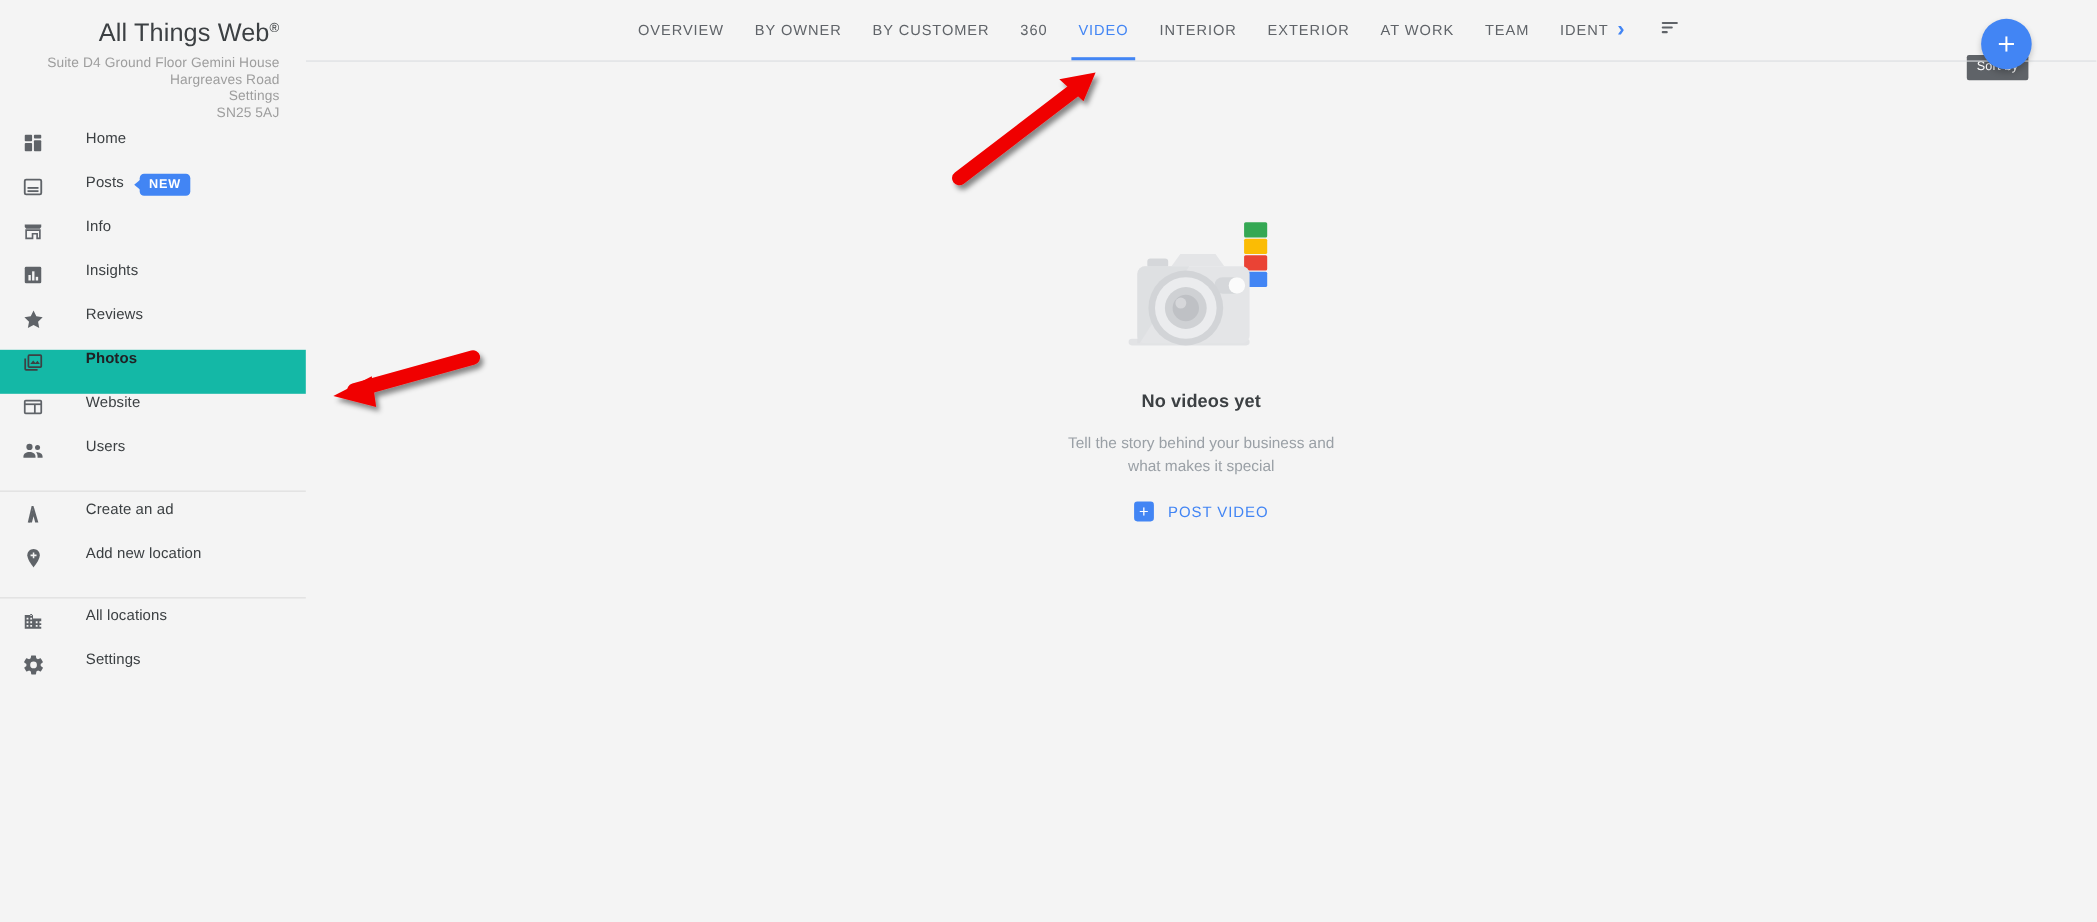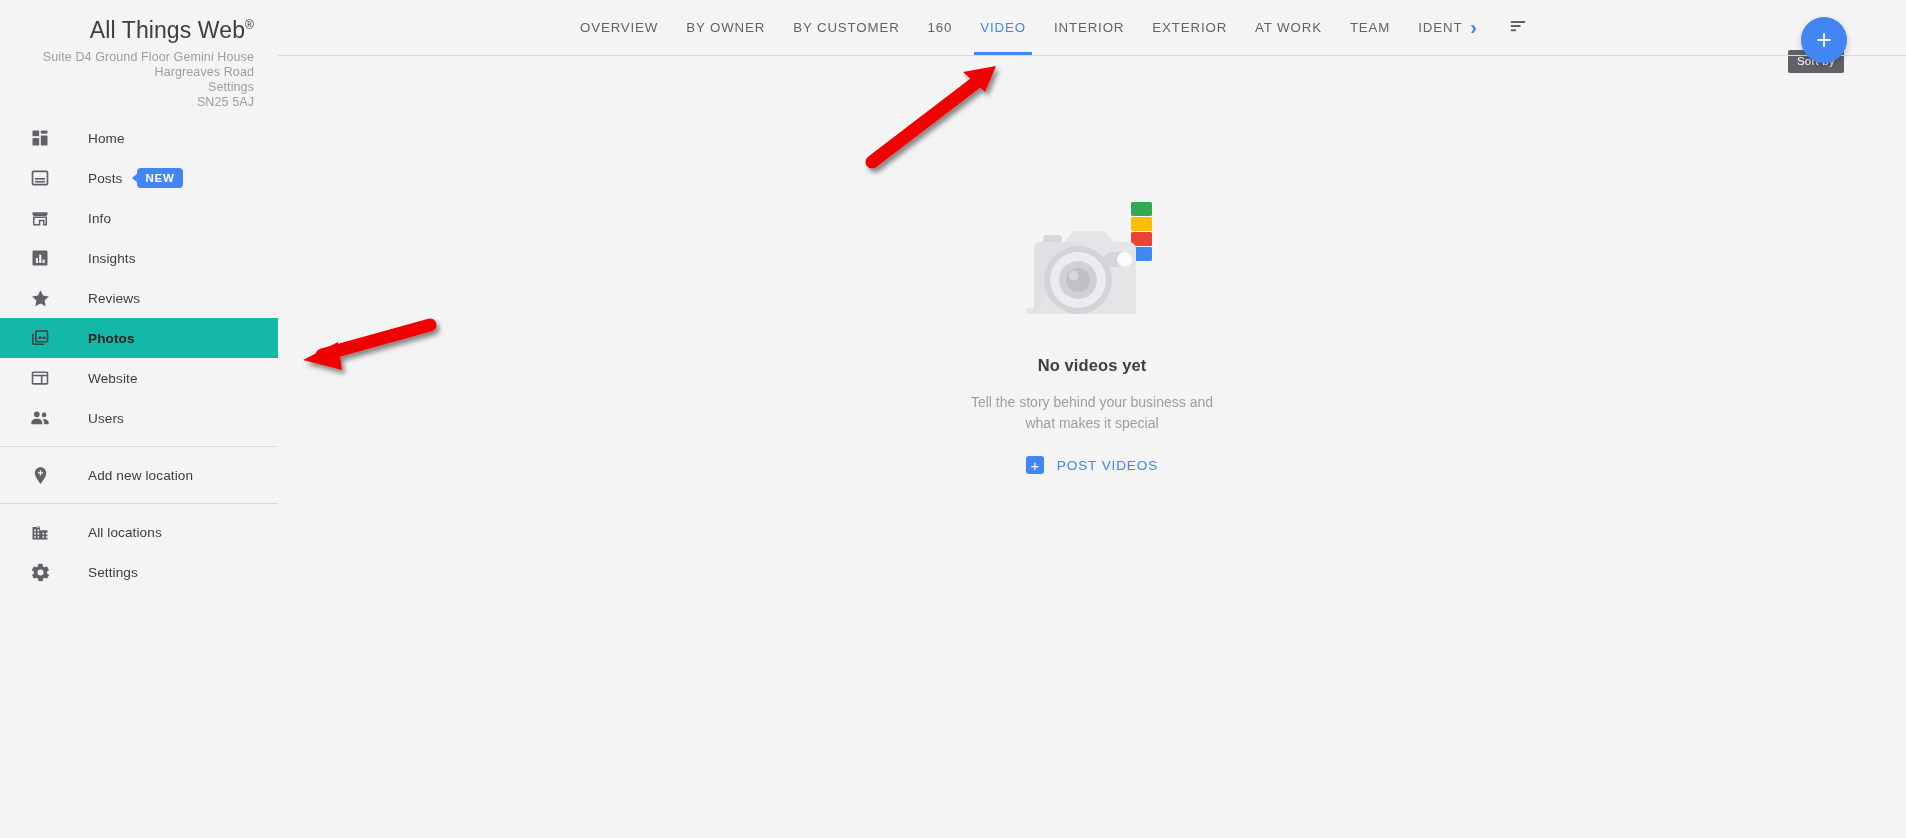"160" div.tab { text: 160 -> 360 }
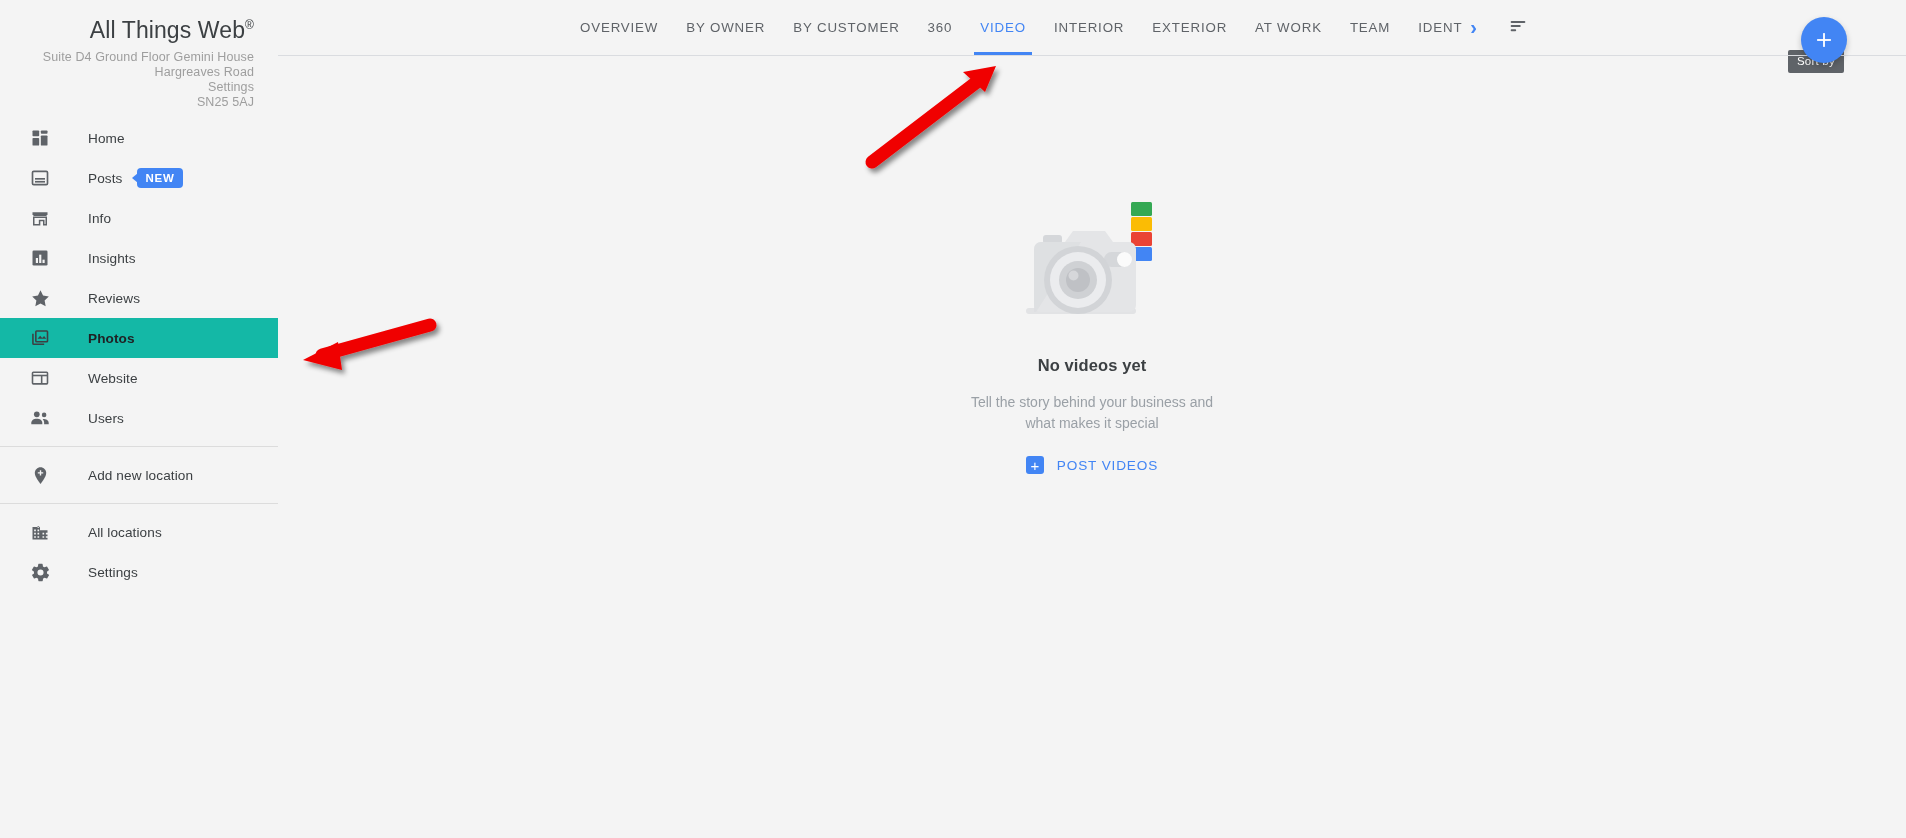"Home" .nav-item { align-items: center -> flex-start; padding-left: 28px -> 18px }
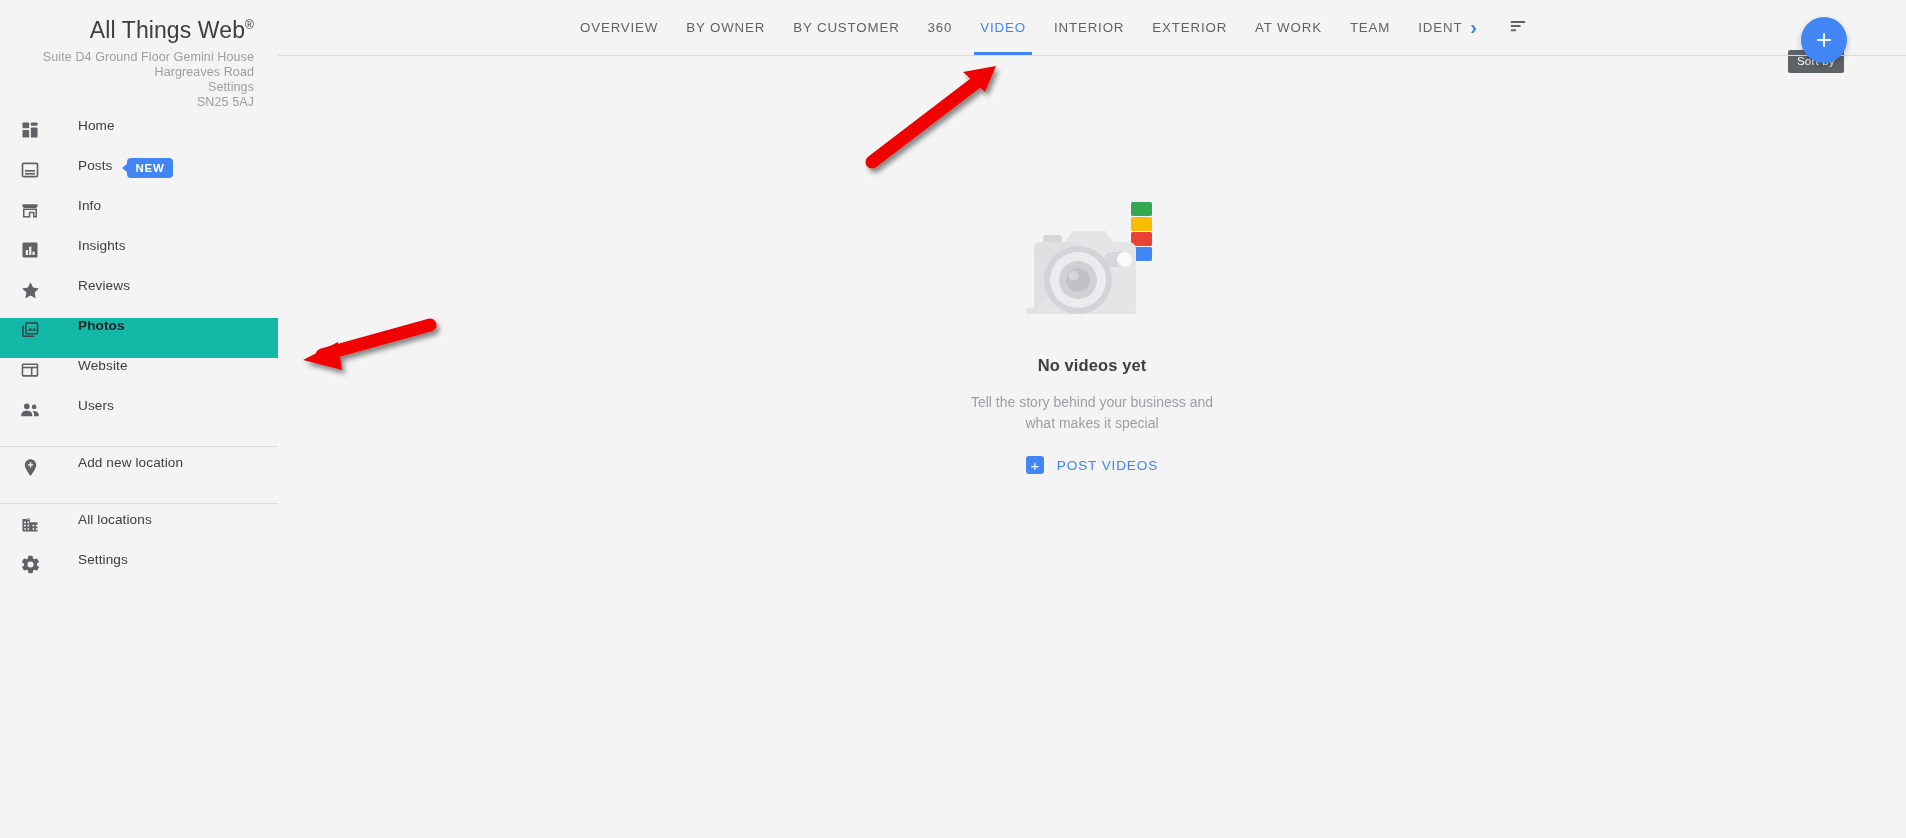"Create an ad" div.nav-item { html: none -> <div> <span> <svg> <path></path> <path></path> </svg> </span> <span>Create an ad</span> </div> }
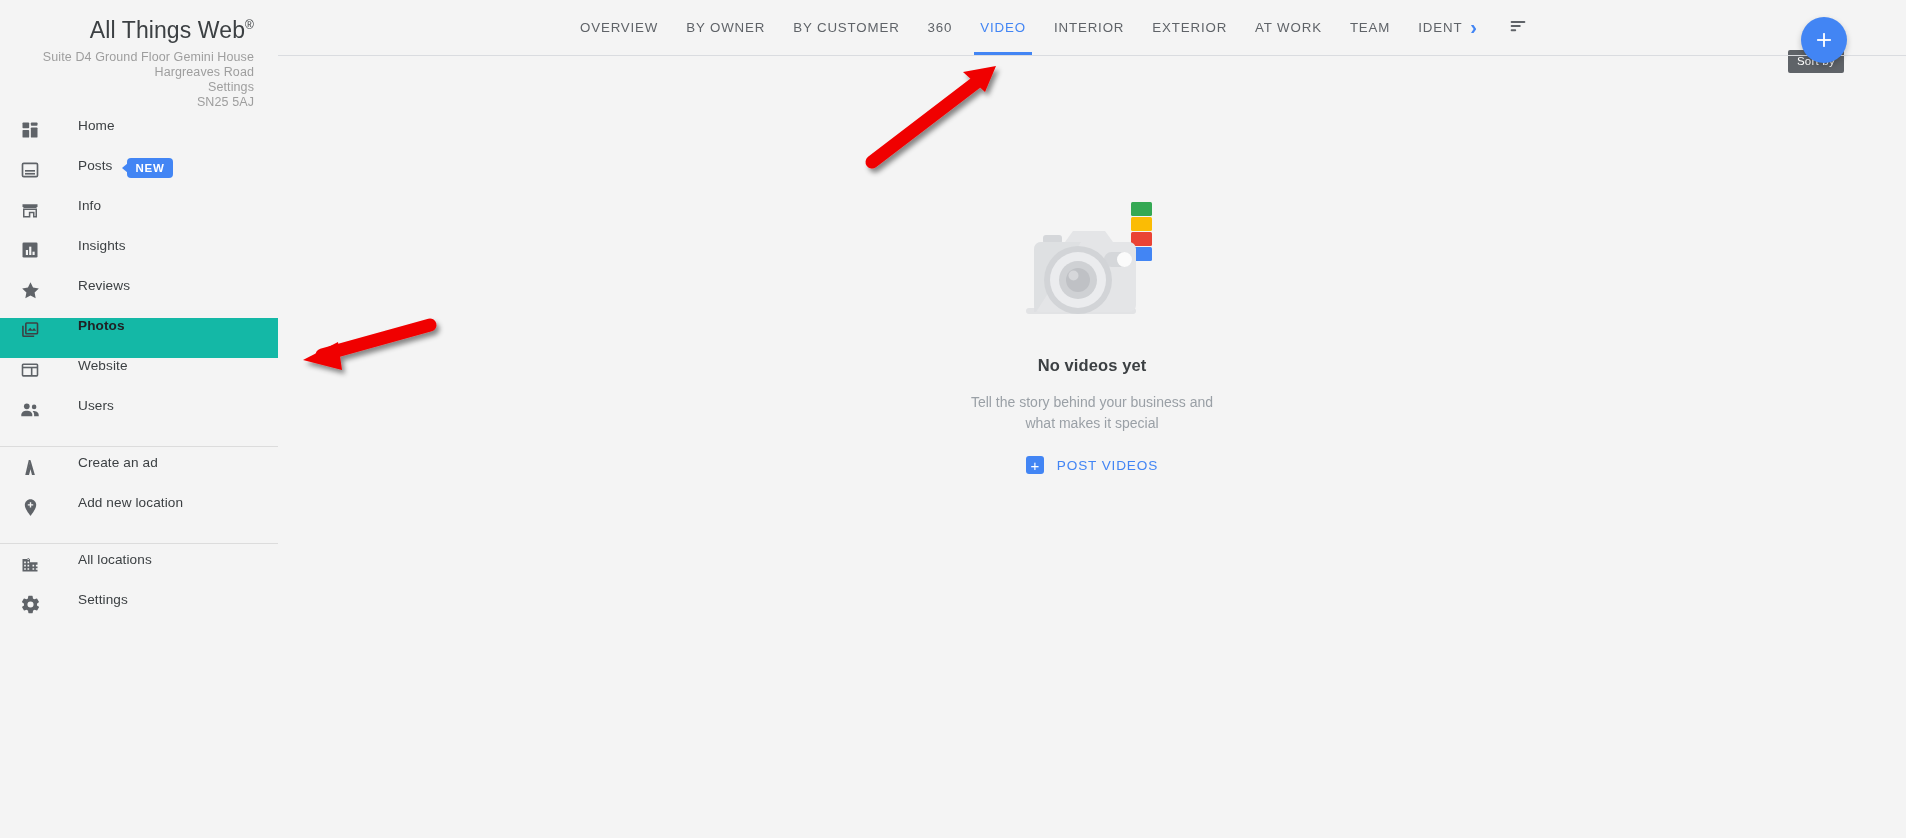"POST VIDEOS" span.plbl { text: VIDEOS -> VIDEO }
